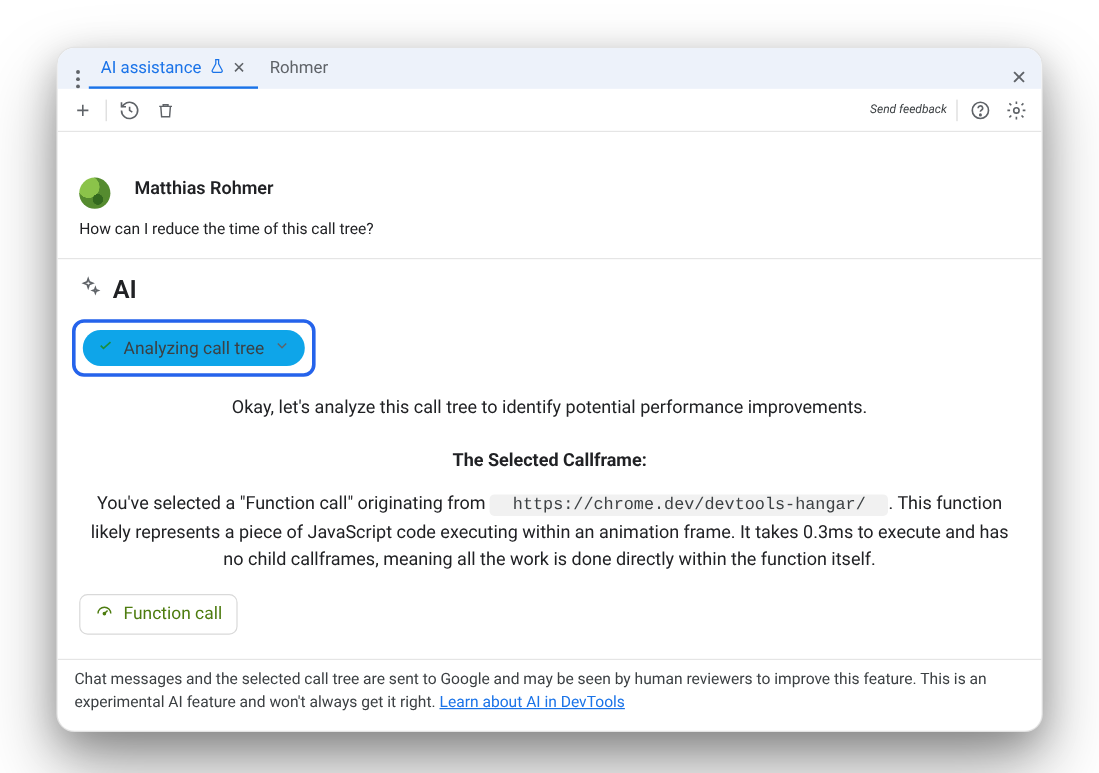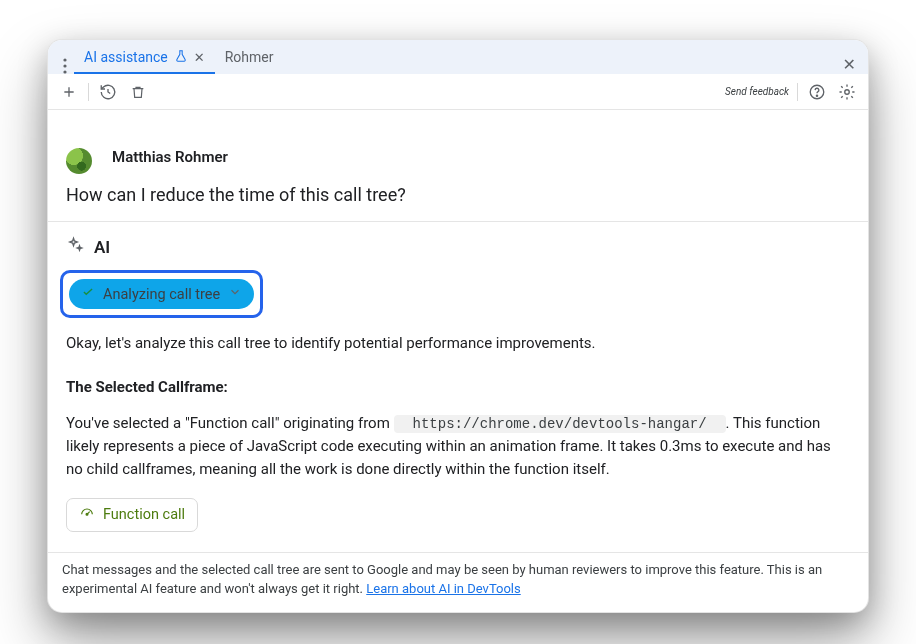"How can I reduce the" .usermsg { font-size: 18px -> 13px }
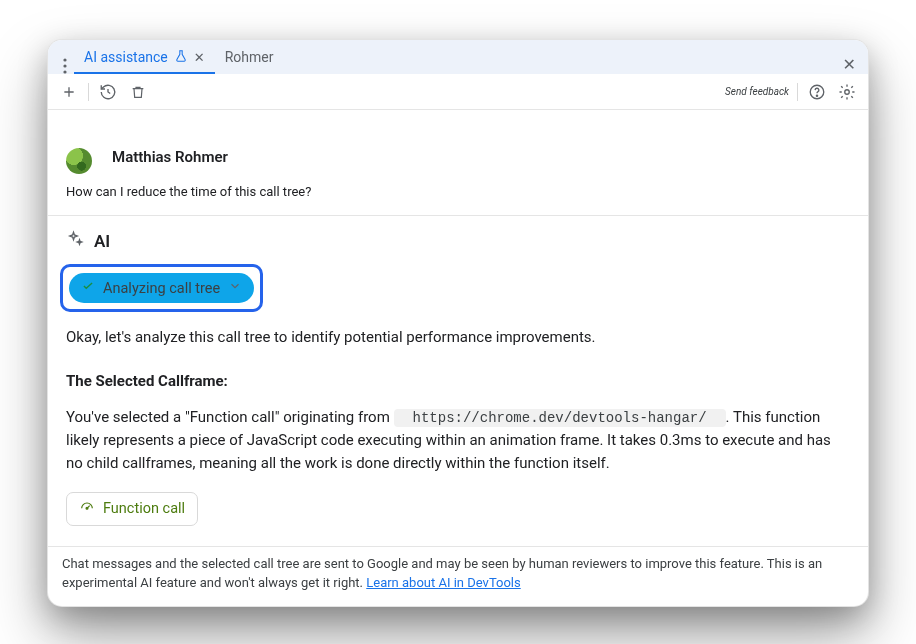"AI" .ai-head { font-size: 17px -> 21px }
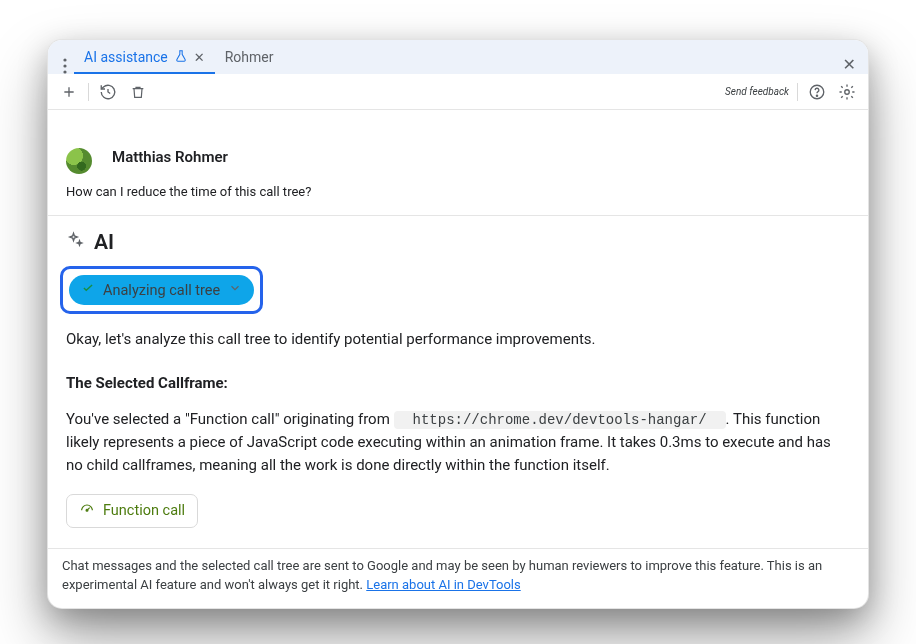"Okay, let's analyze this call" .ai-body p { text-align: none -> center }
